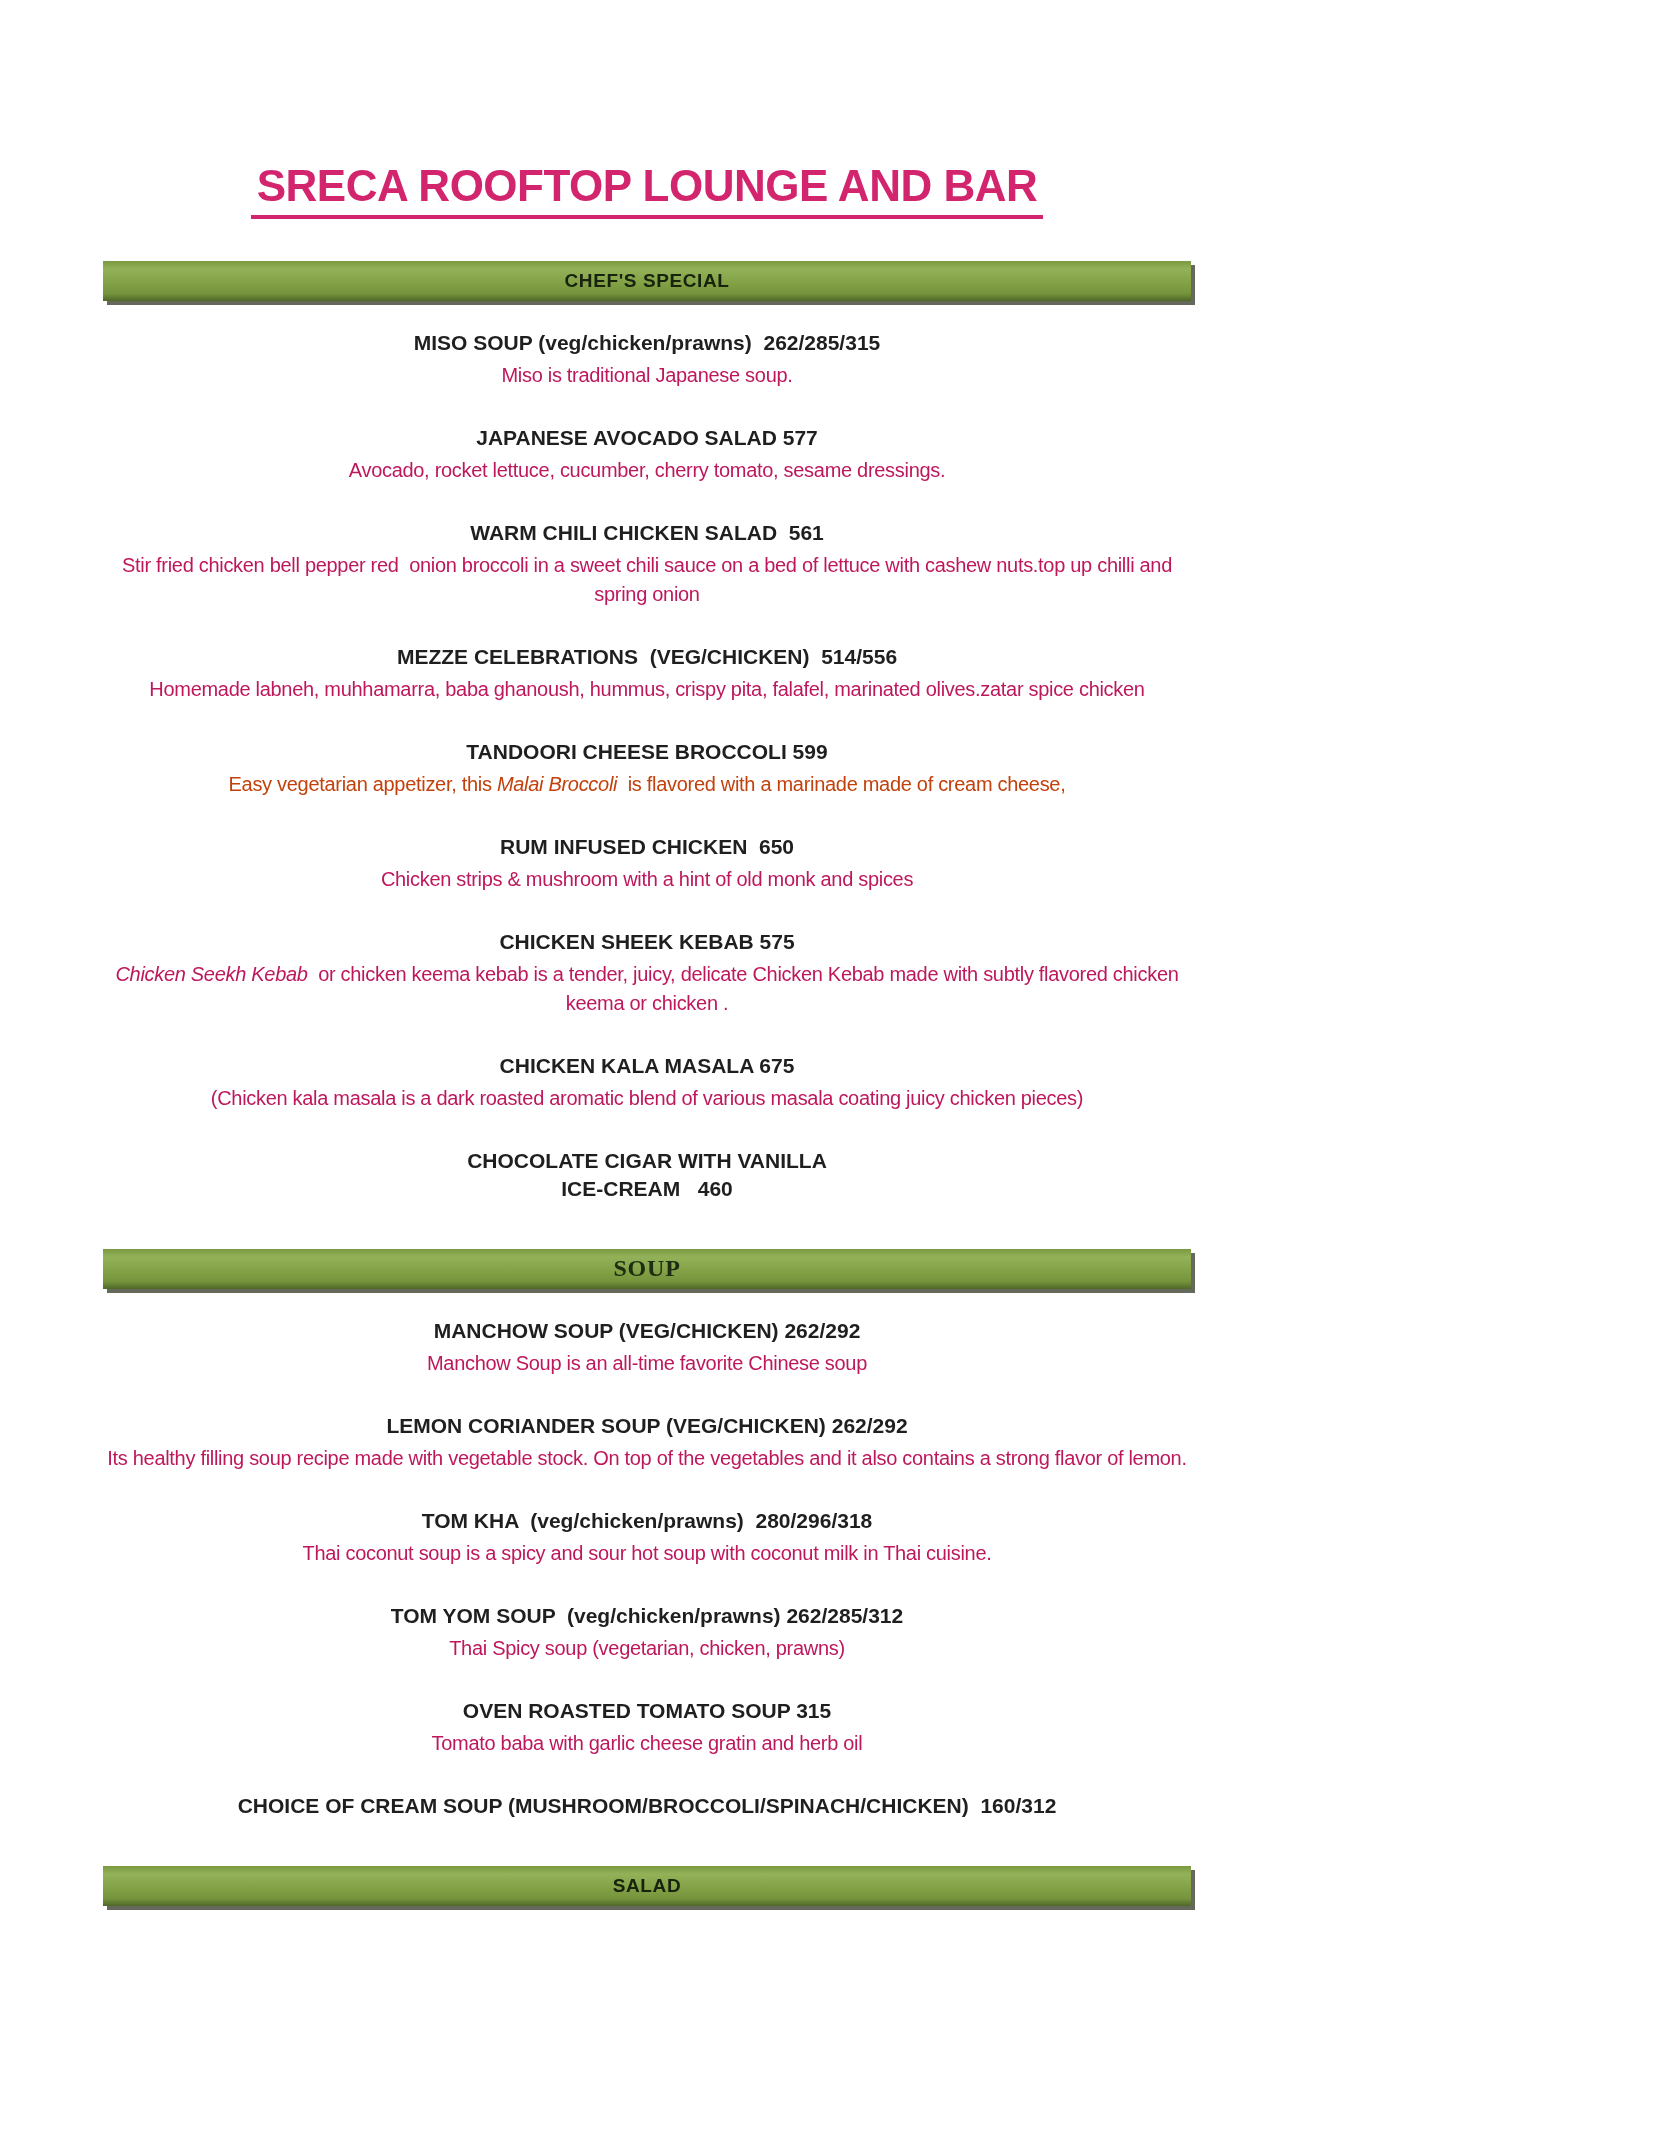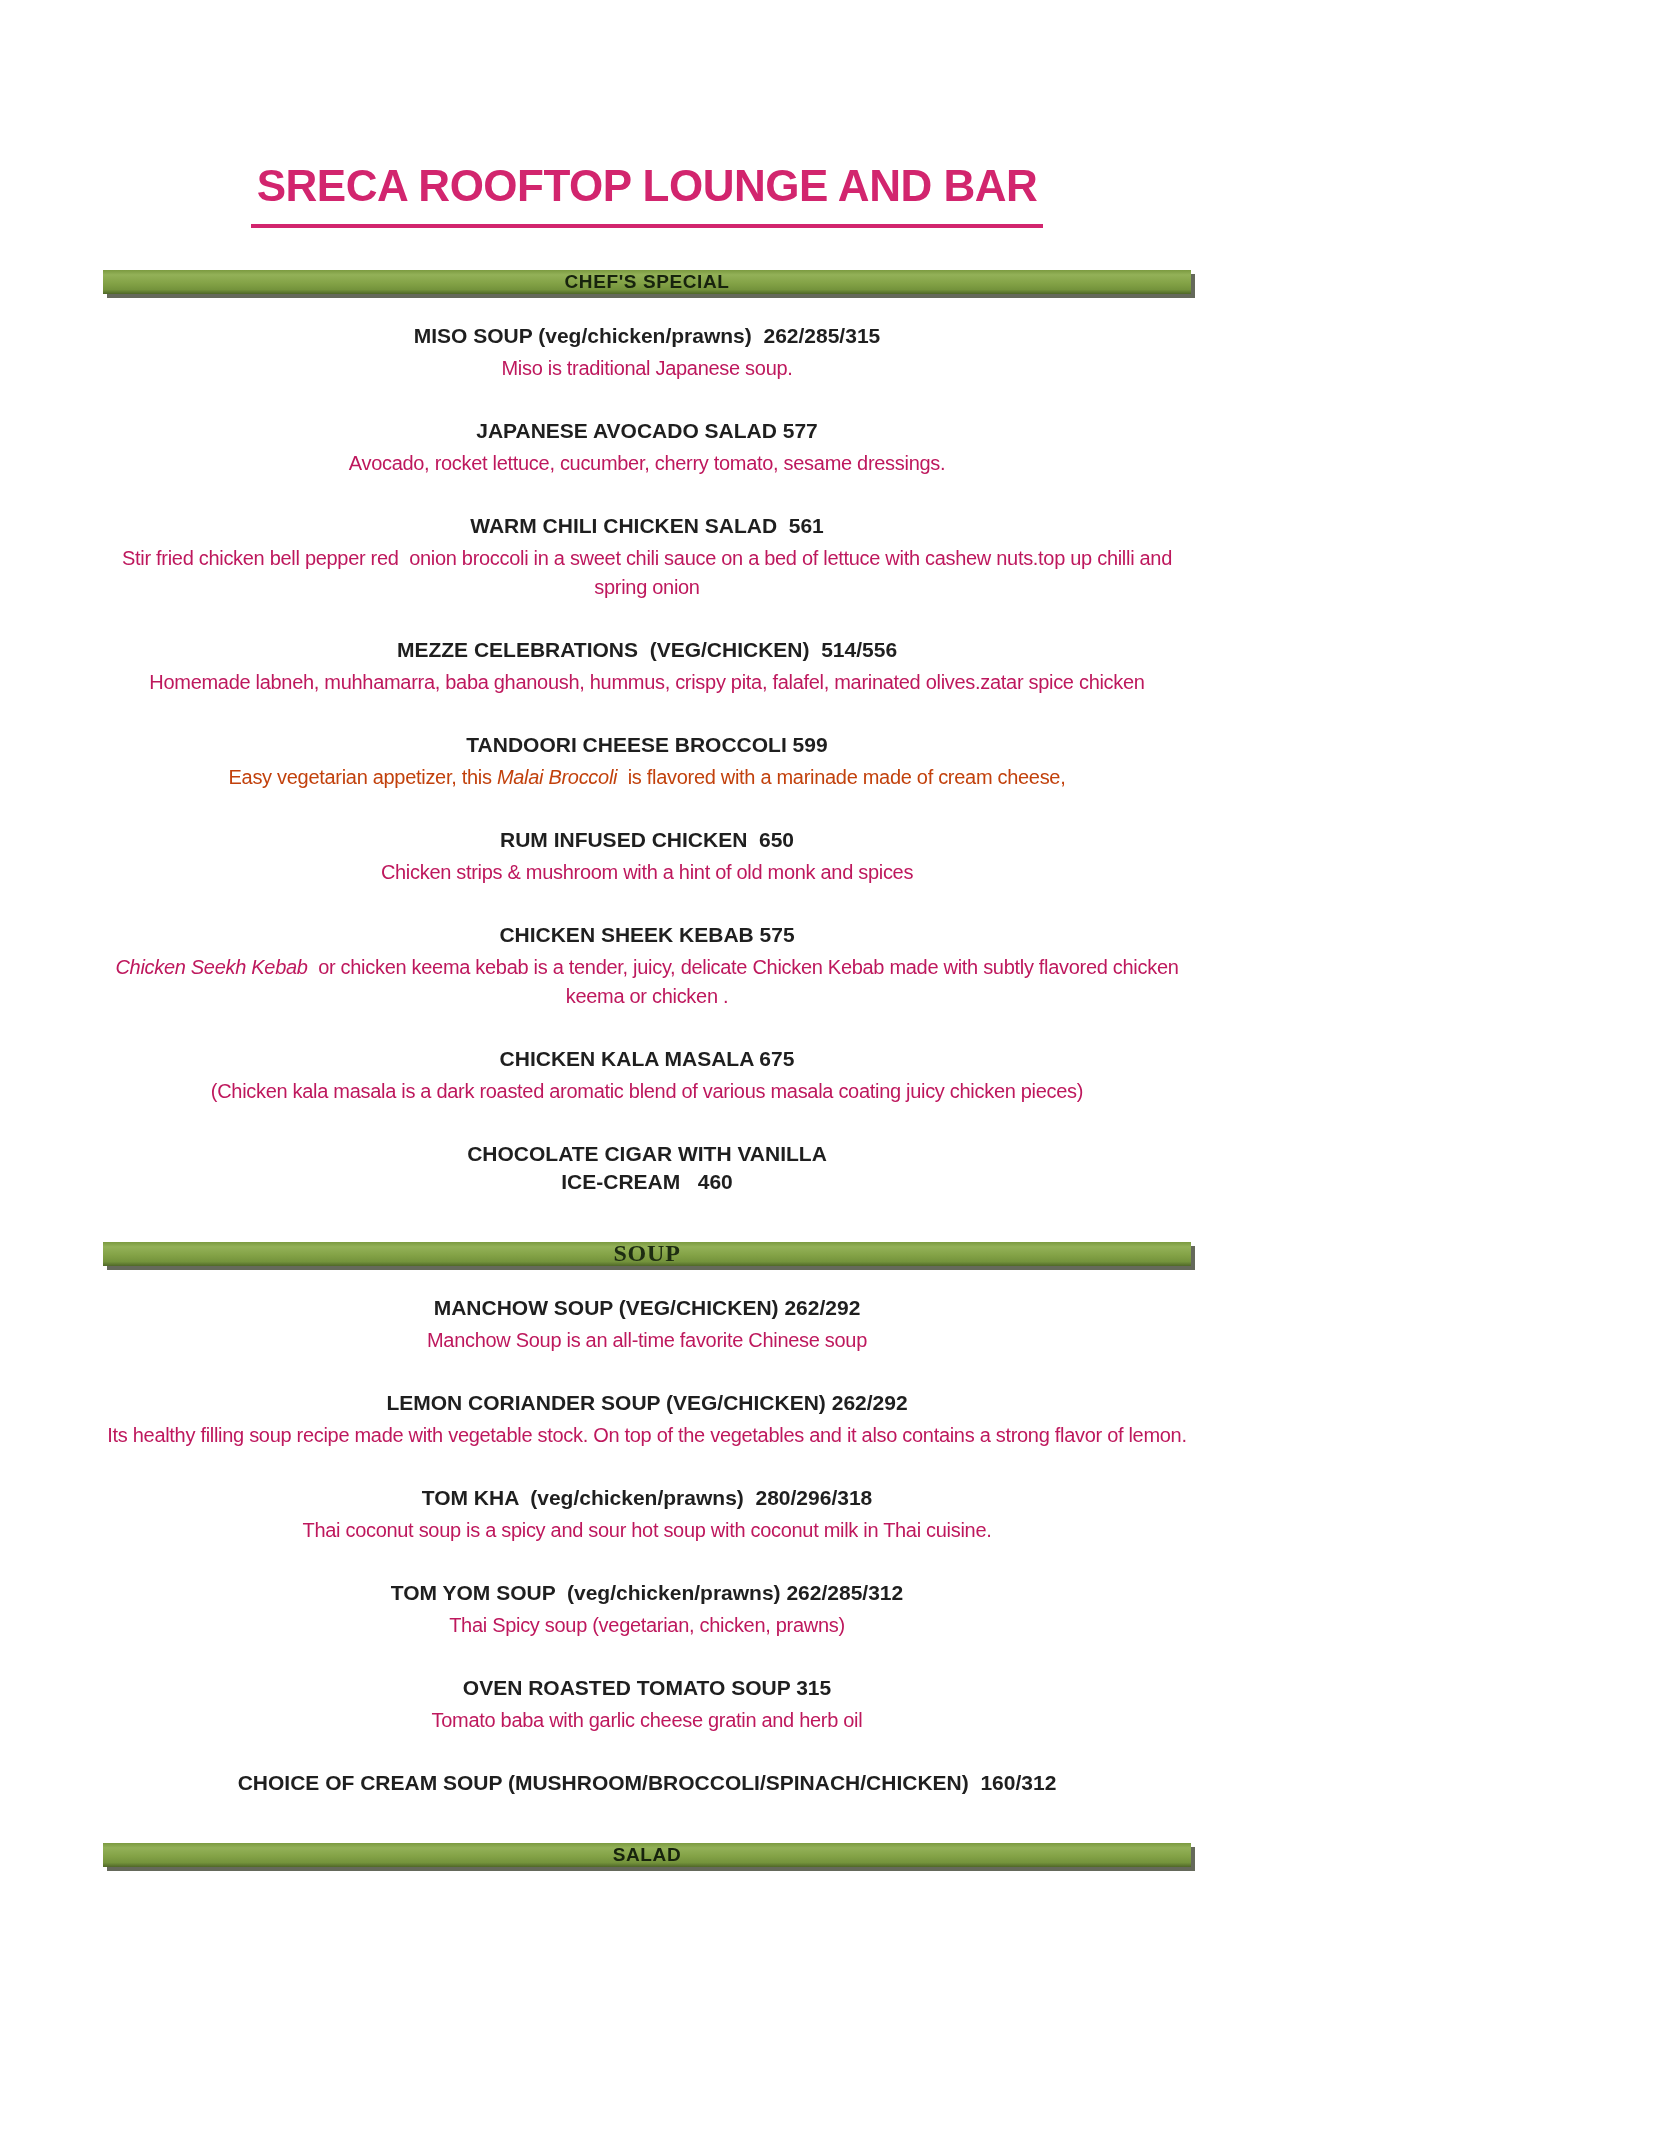"SRECA ROOFTOP LOUNGE AND BAR" .page-title { padding: 0 6px 11px 6px -> 0 6px 2px 6px }
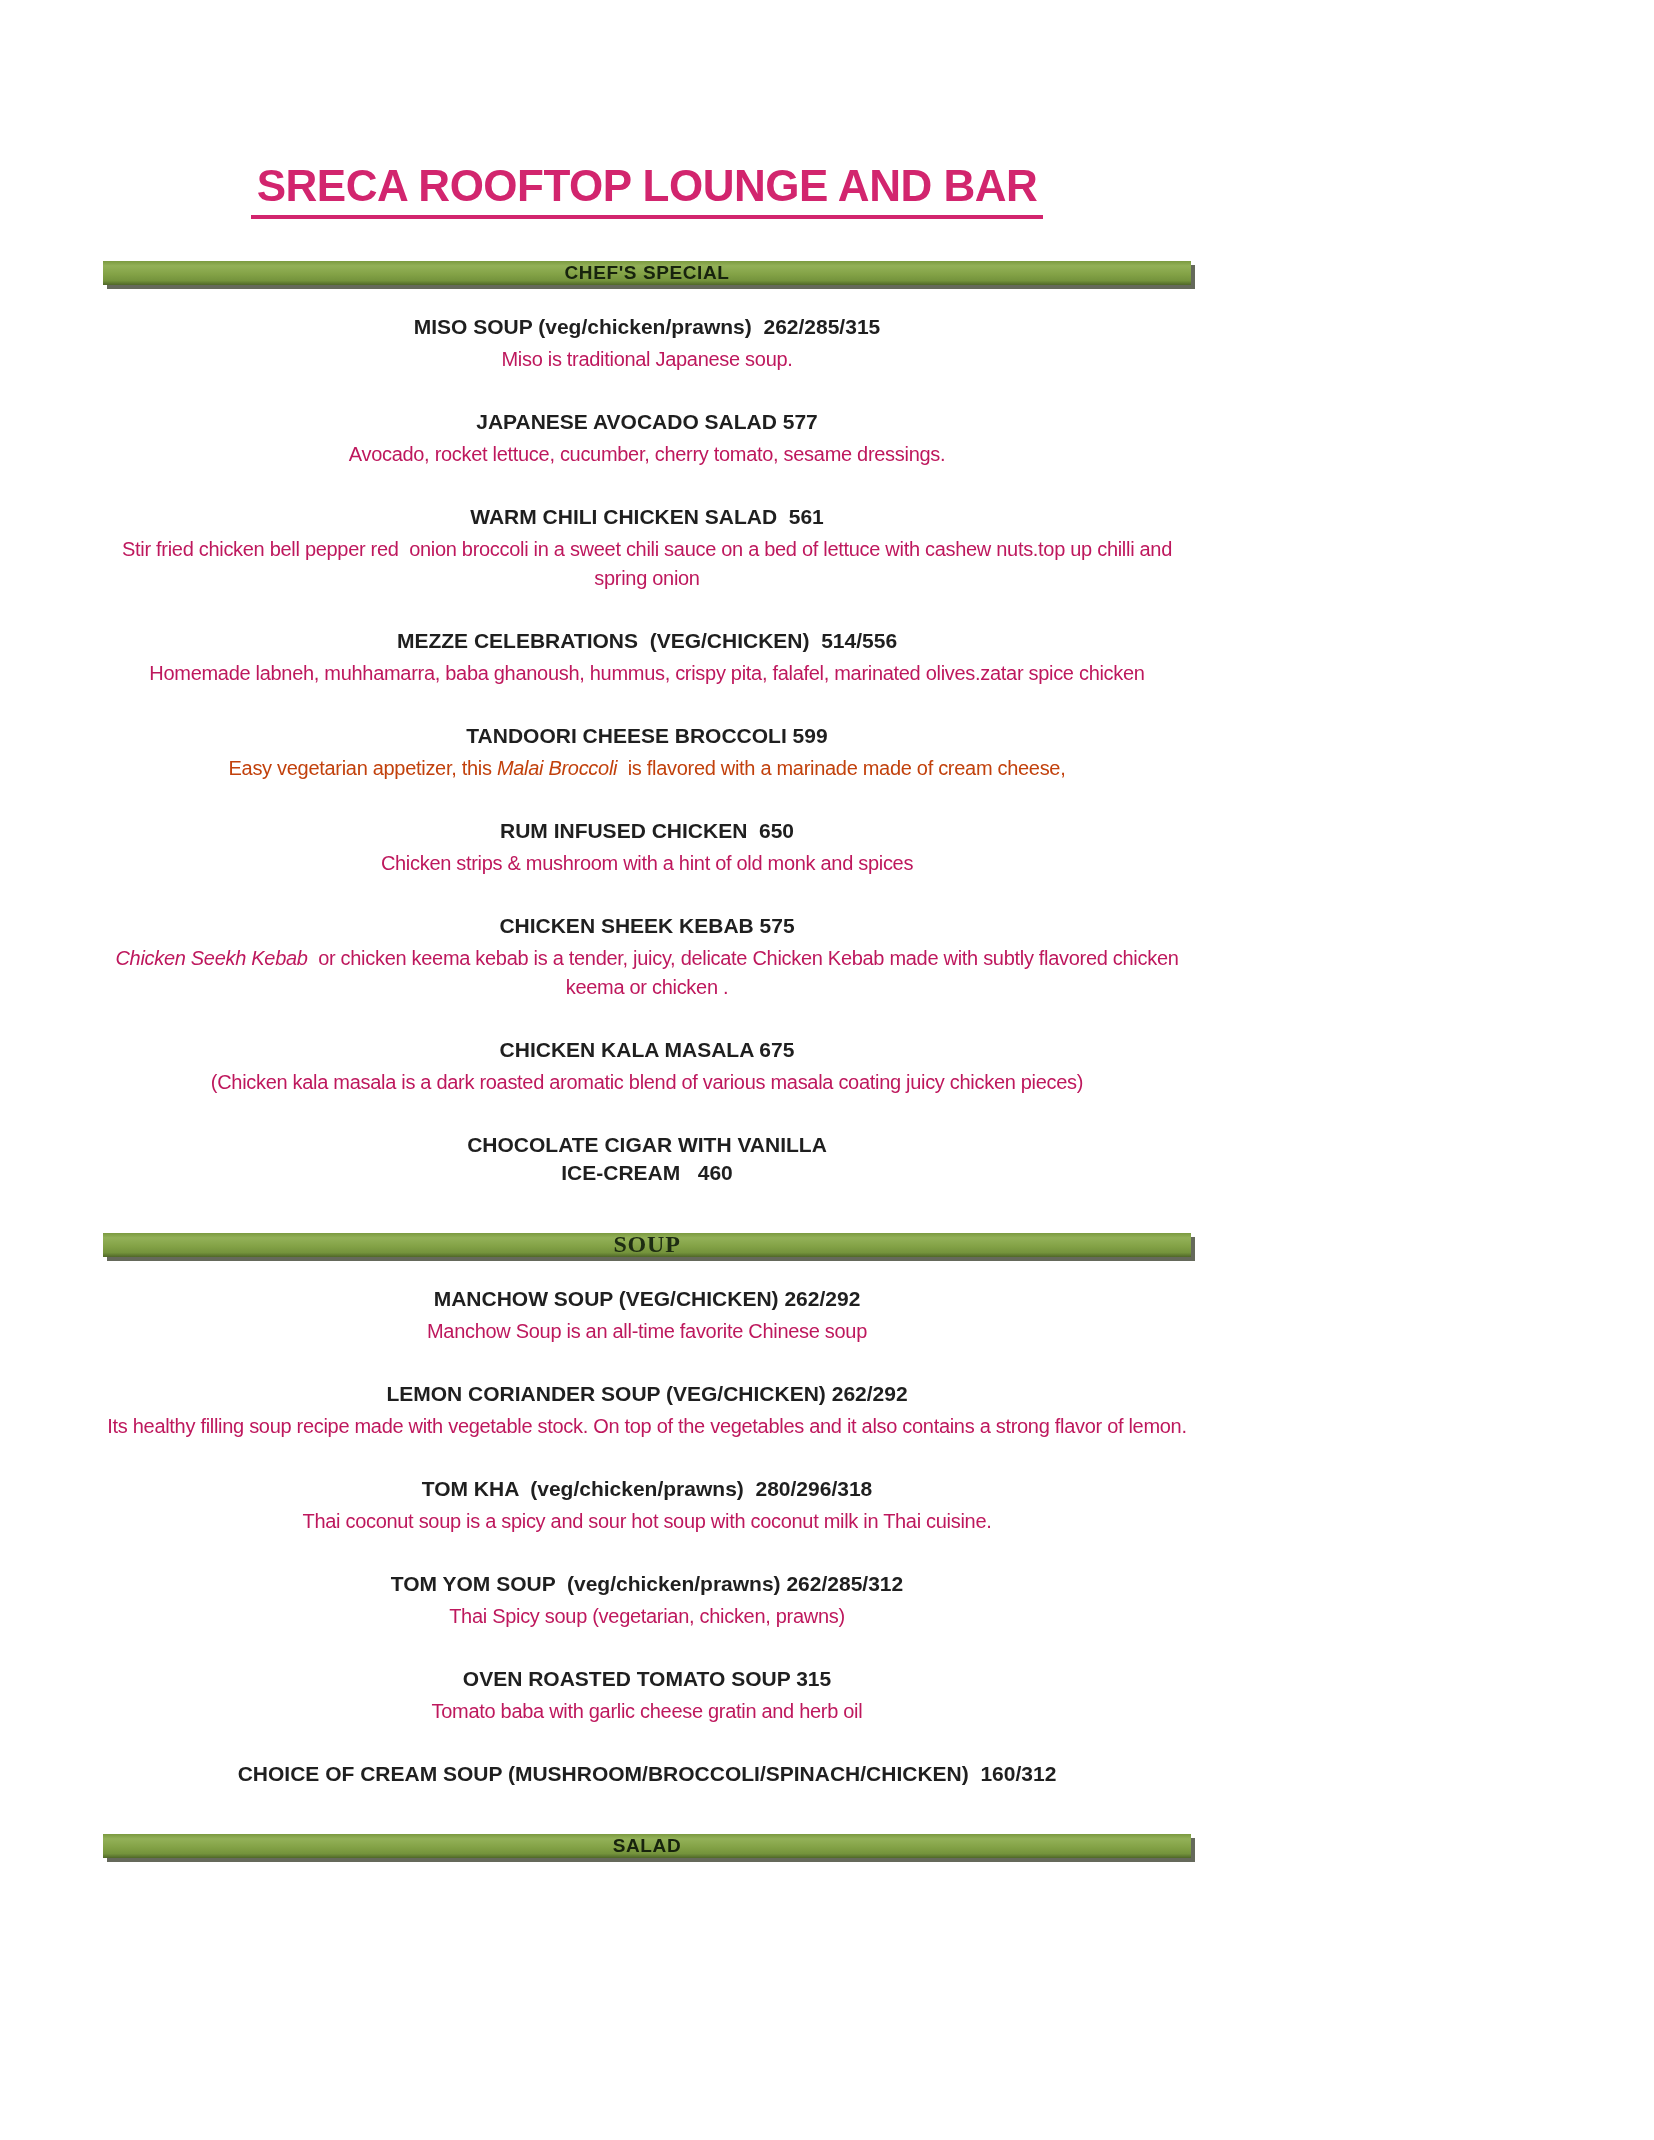"CHEF'S SPECIAL" .section-banner { height: 24px -> 40px }
